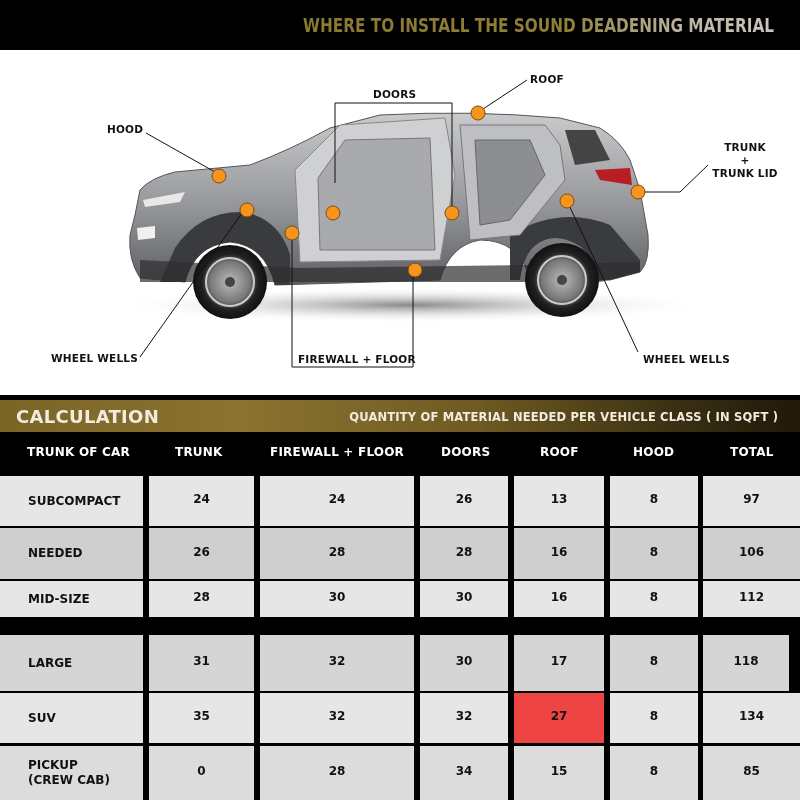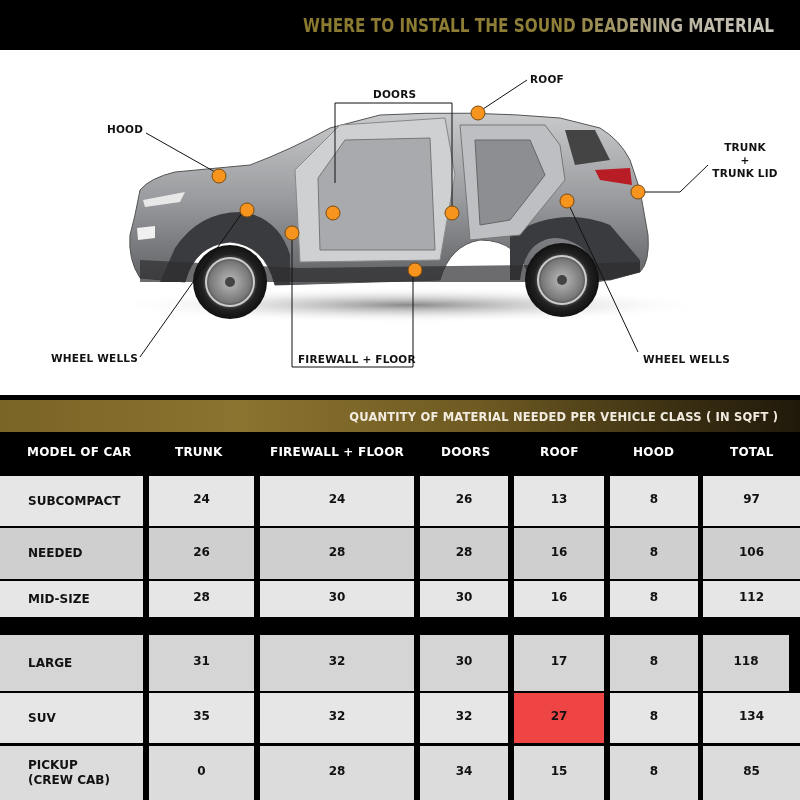"CALCULATION" div.calc-title { html: none -> <div>CALCULATION</div> }
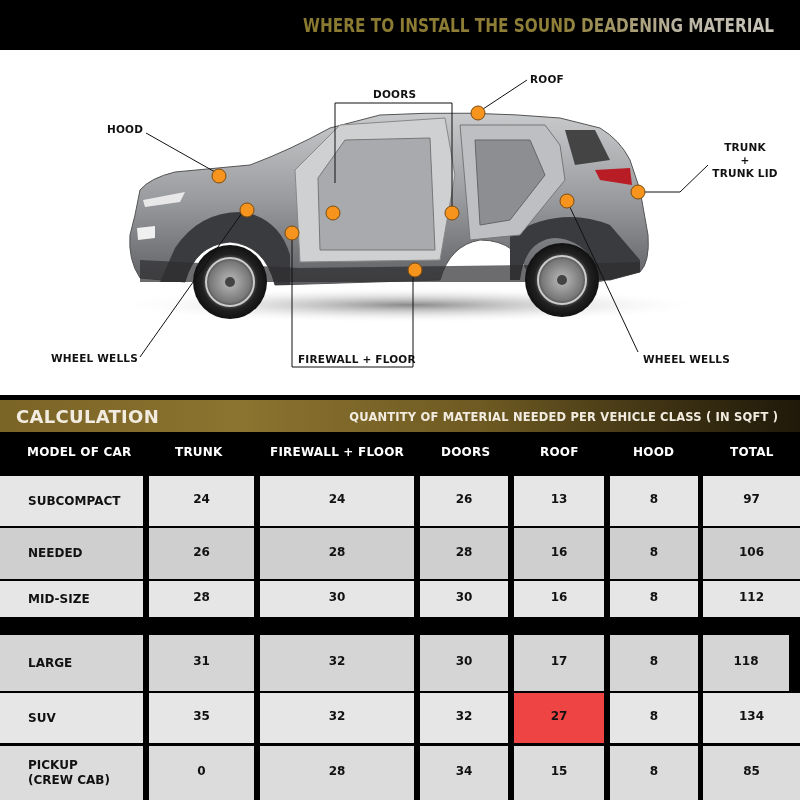"MODEL OF CAR" div.th { text: MODEL -> TRUNK }
